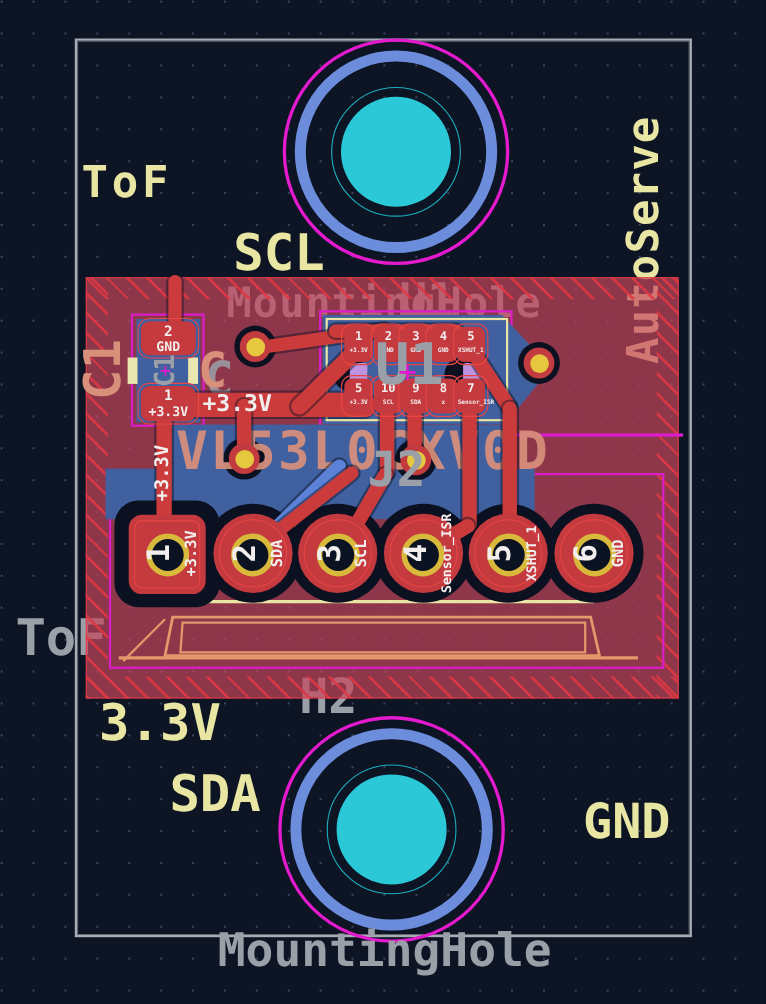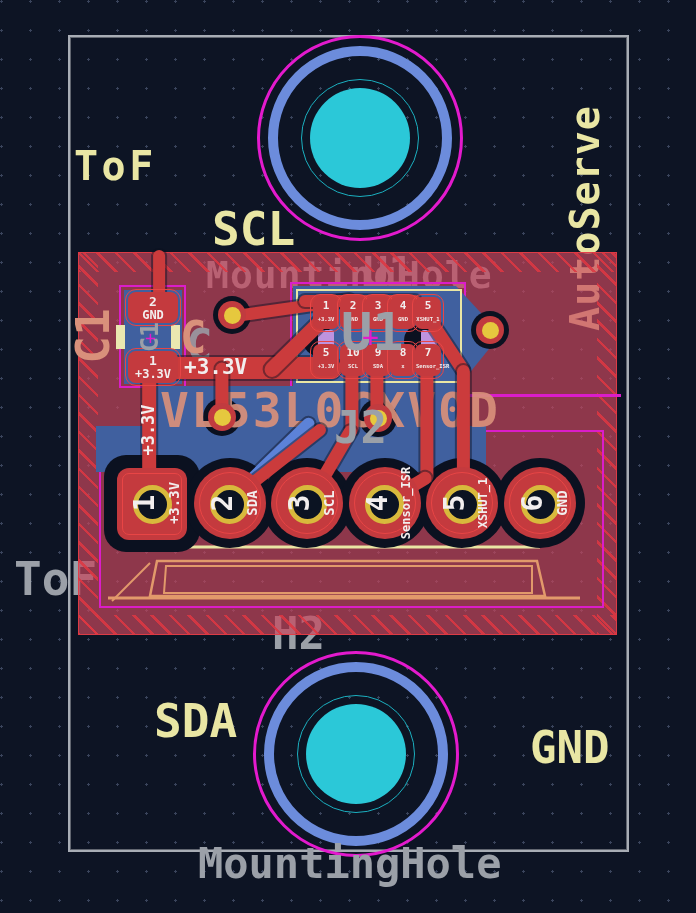"3.3V" div.t { html: none -> <div>3.3V</div> }
